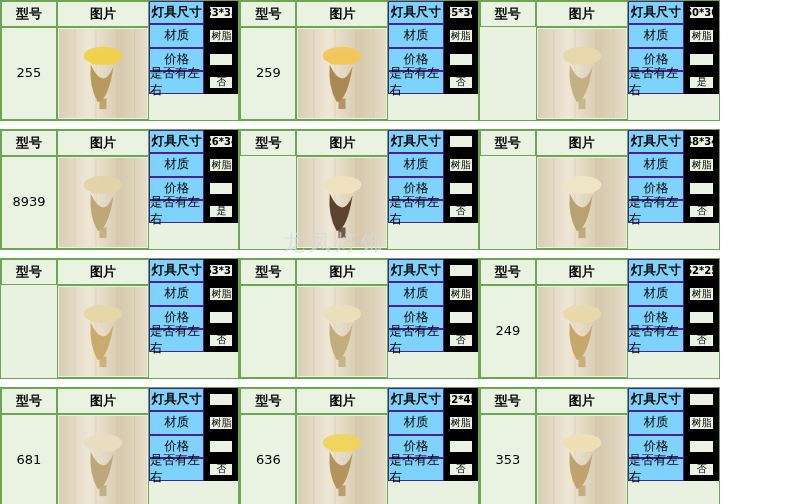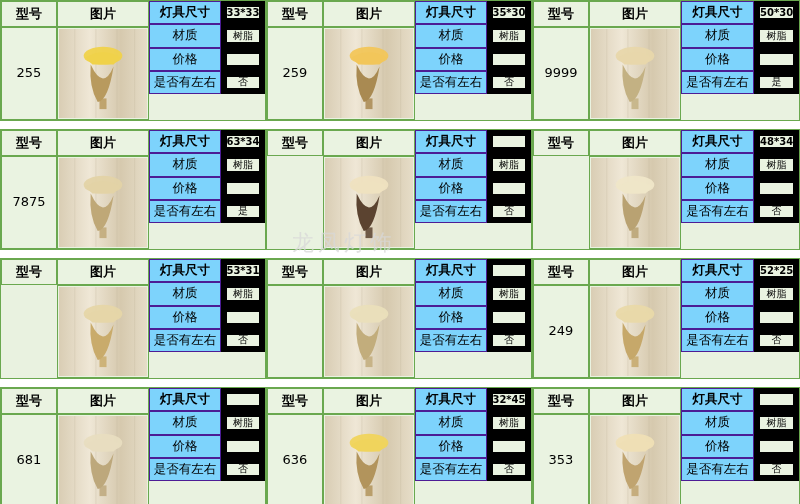"型号" .band { width: 800px -> 720px }
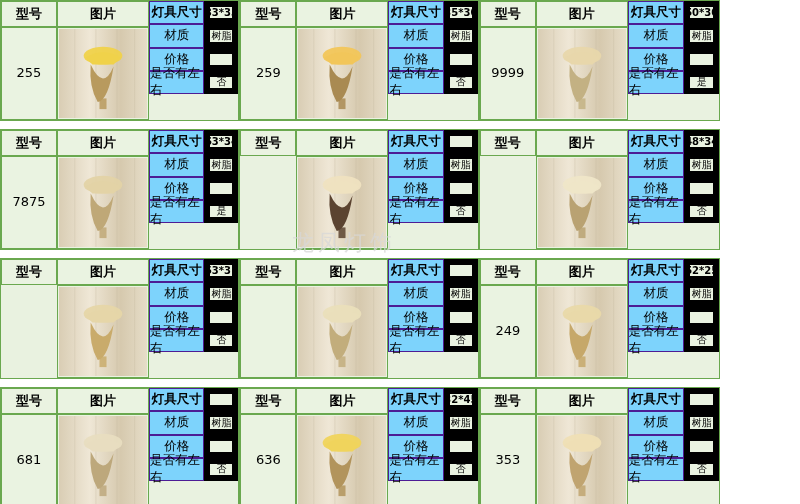"9999" div.cell { html: <div>9999</div> -> none }
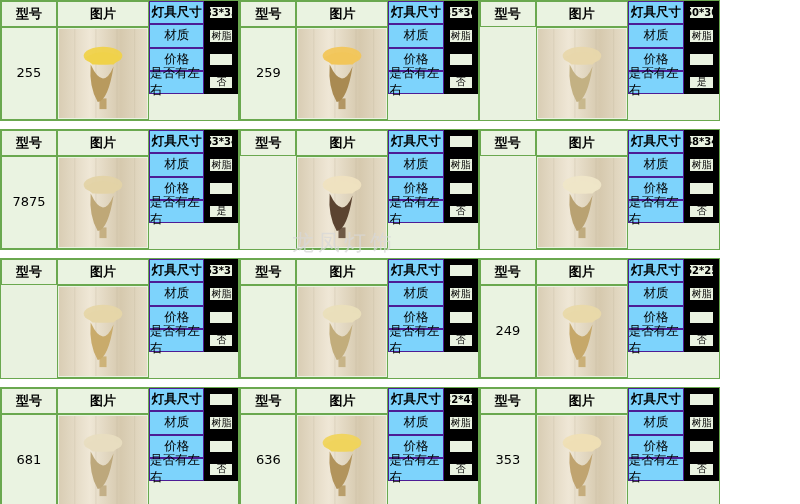"63*34" div.spec-value { text: 63 -> 26 }
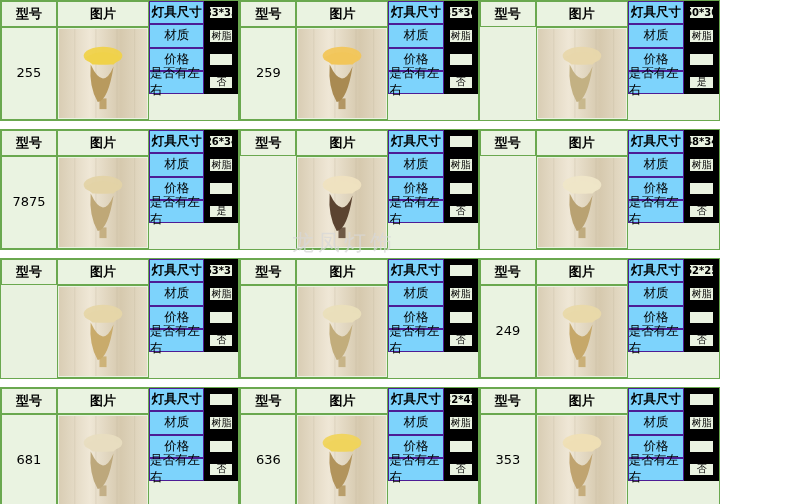"7875" div.cell { text: 7875 -> 8939 }
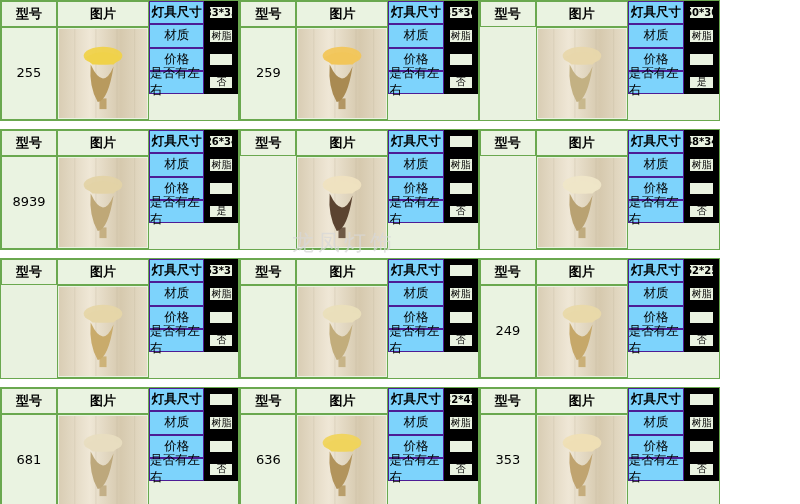"龙凤灯饰" .watermark { left: 292px -> 283px }
